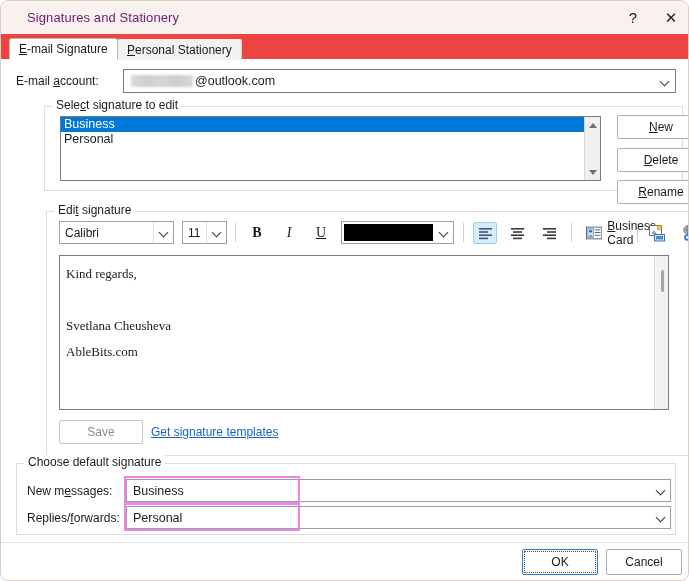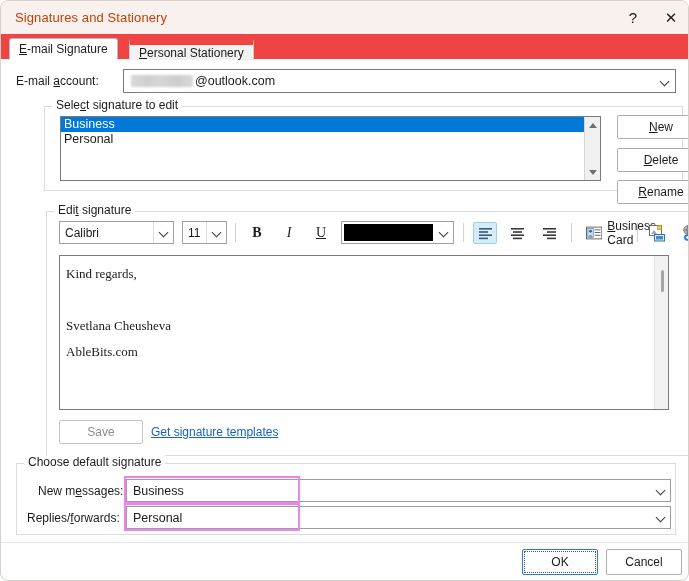"Signatures and Stationery" .title-text { color: #c2410c -> #701a75; margin-left: 14px -> 26px }
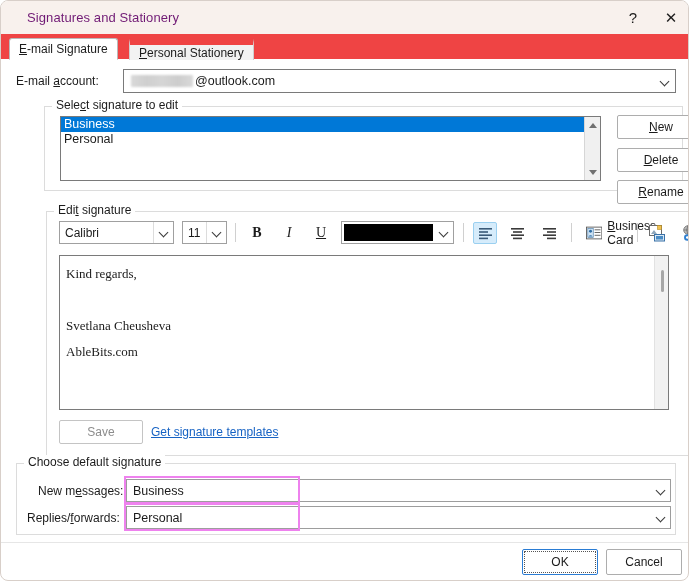"Personal Stationery" .tab.inactive { border-top: 7px solid #ef4444 -> 1px solid #ef4444; left: 128px -> 116px }
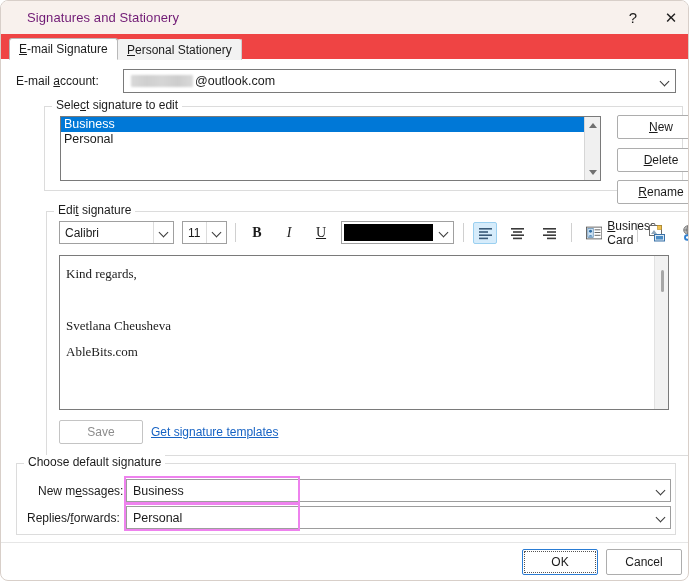"New messages:" #lbl-new { left: 22px -> 11px }
